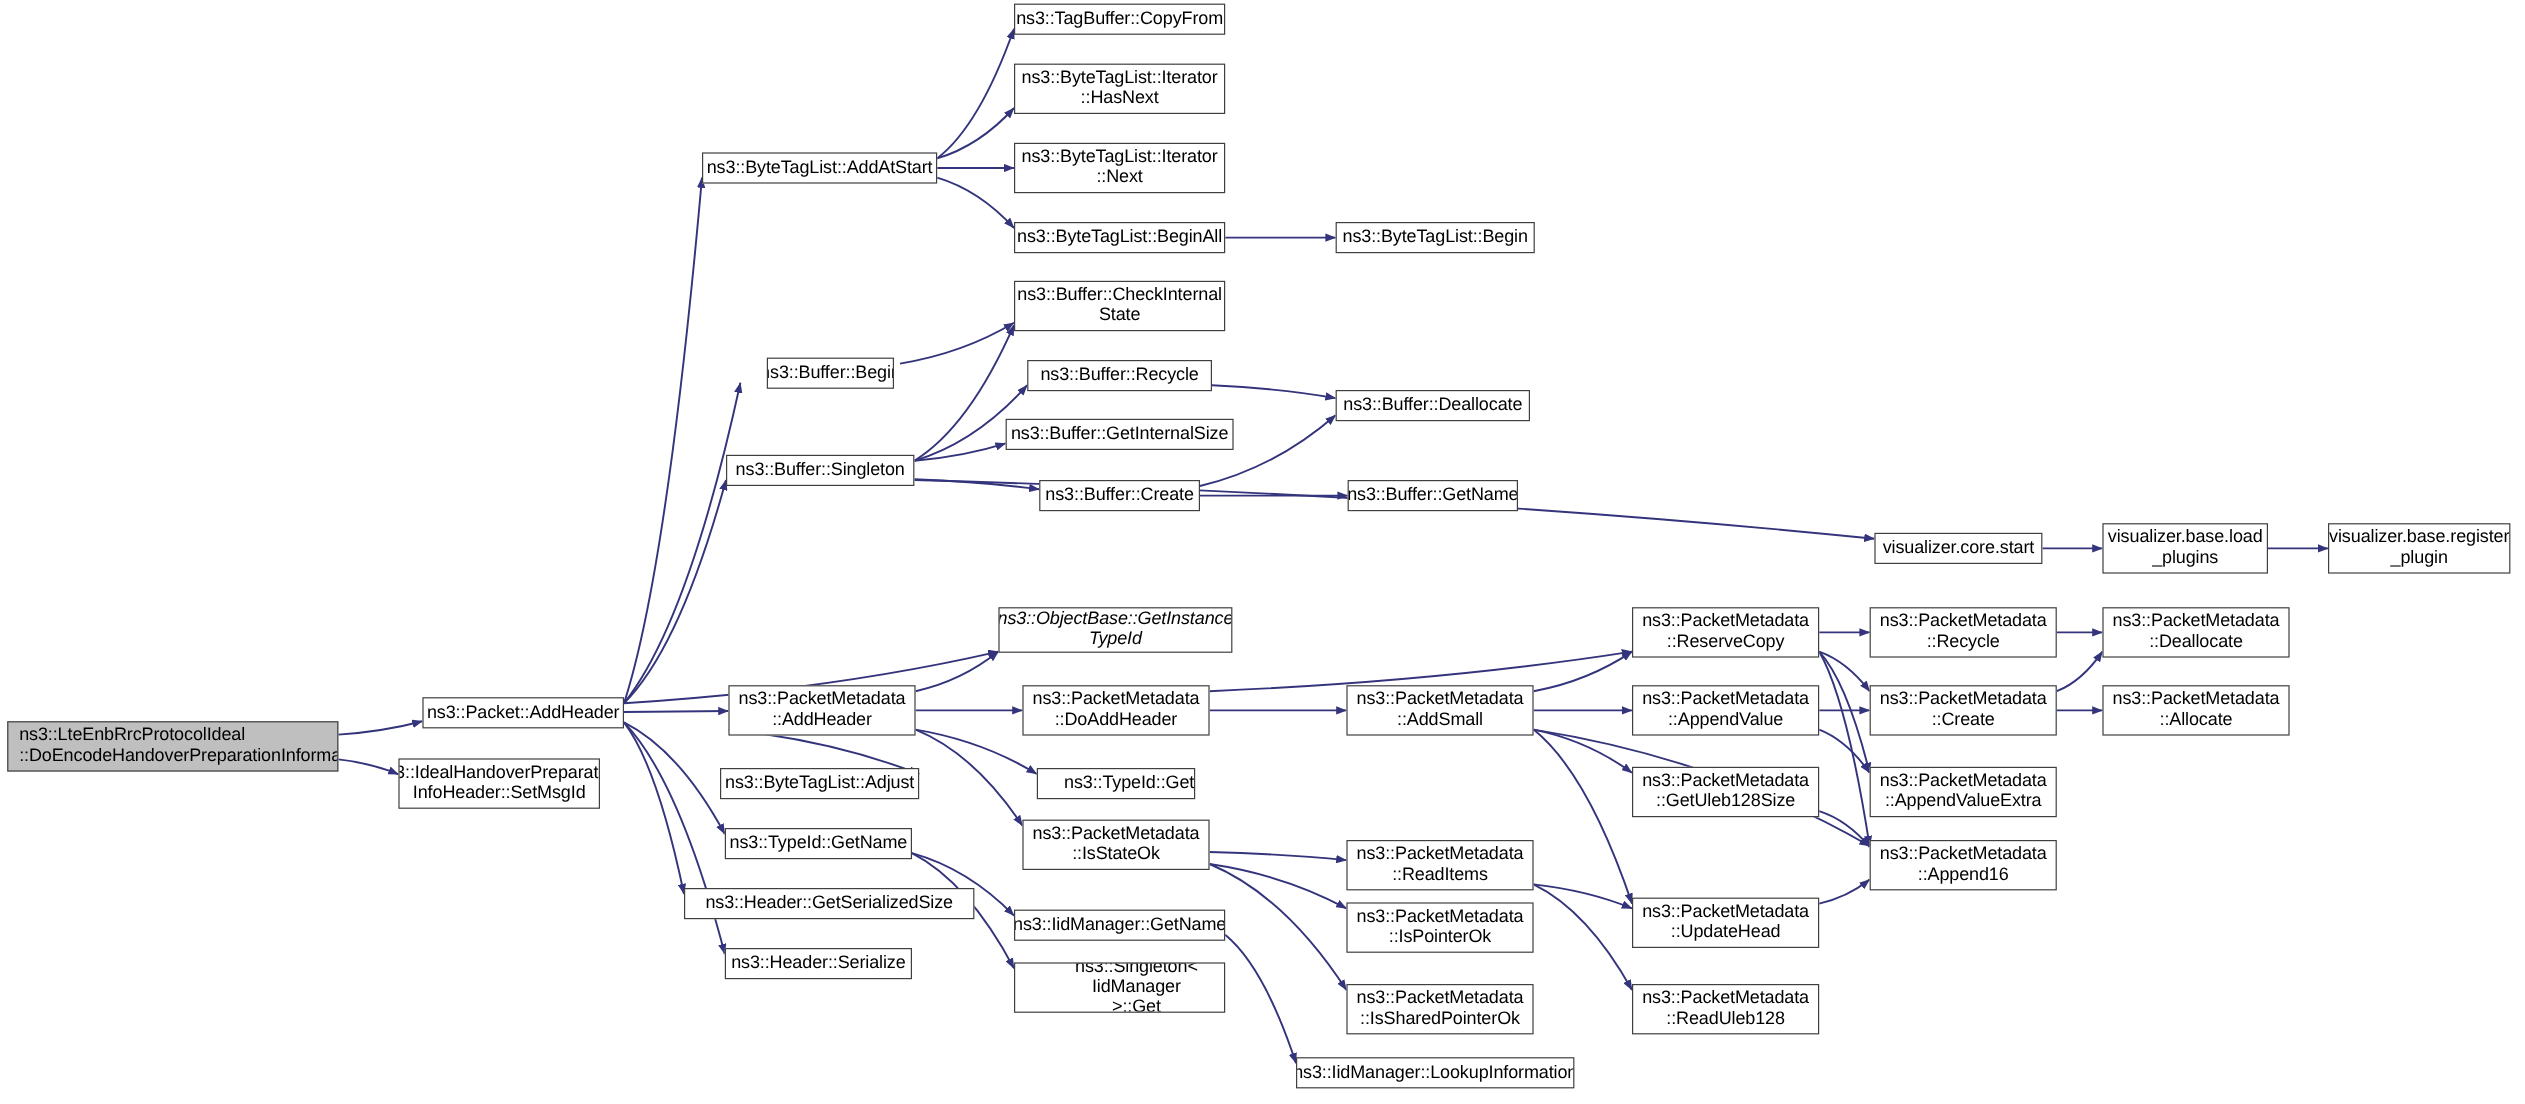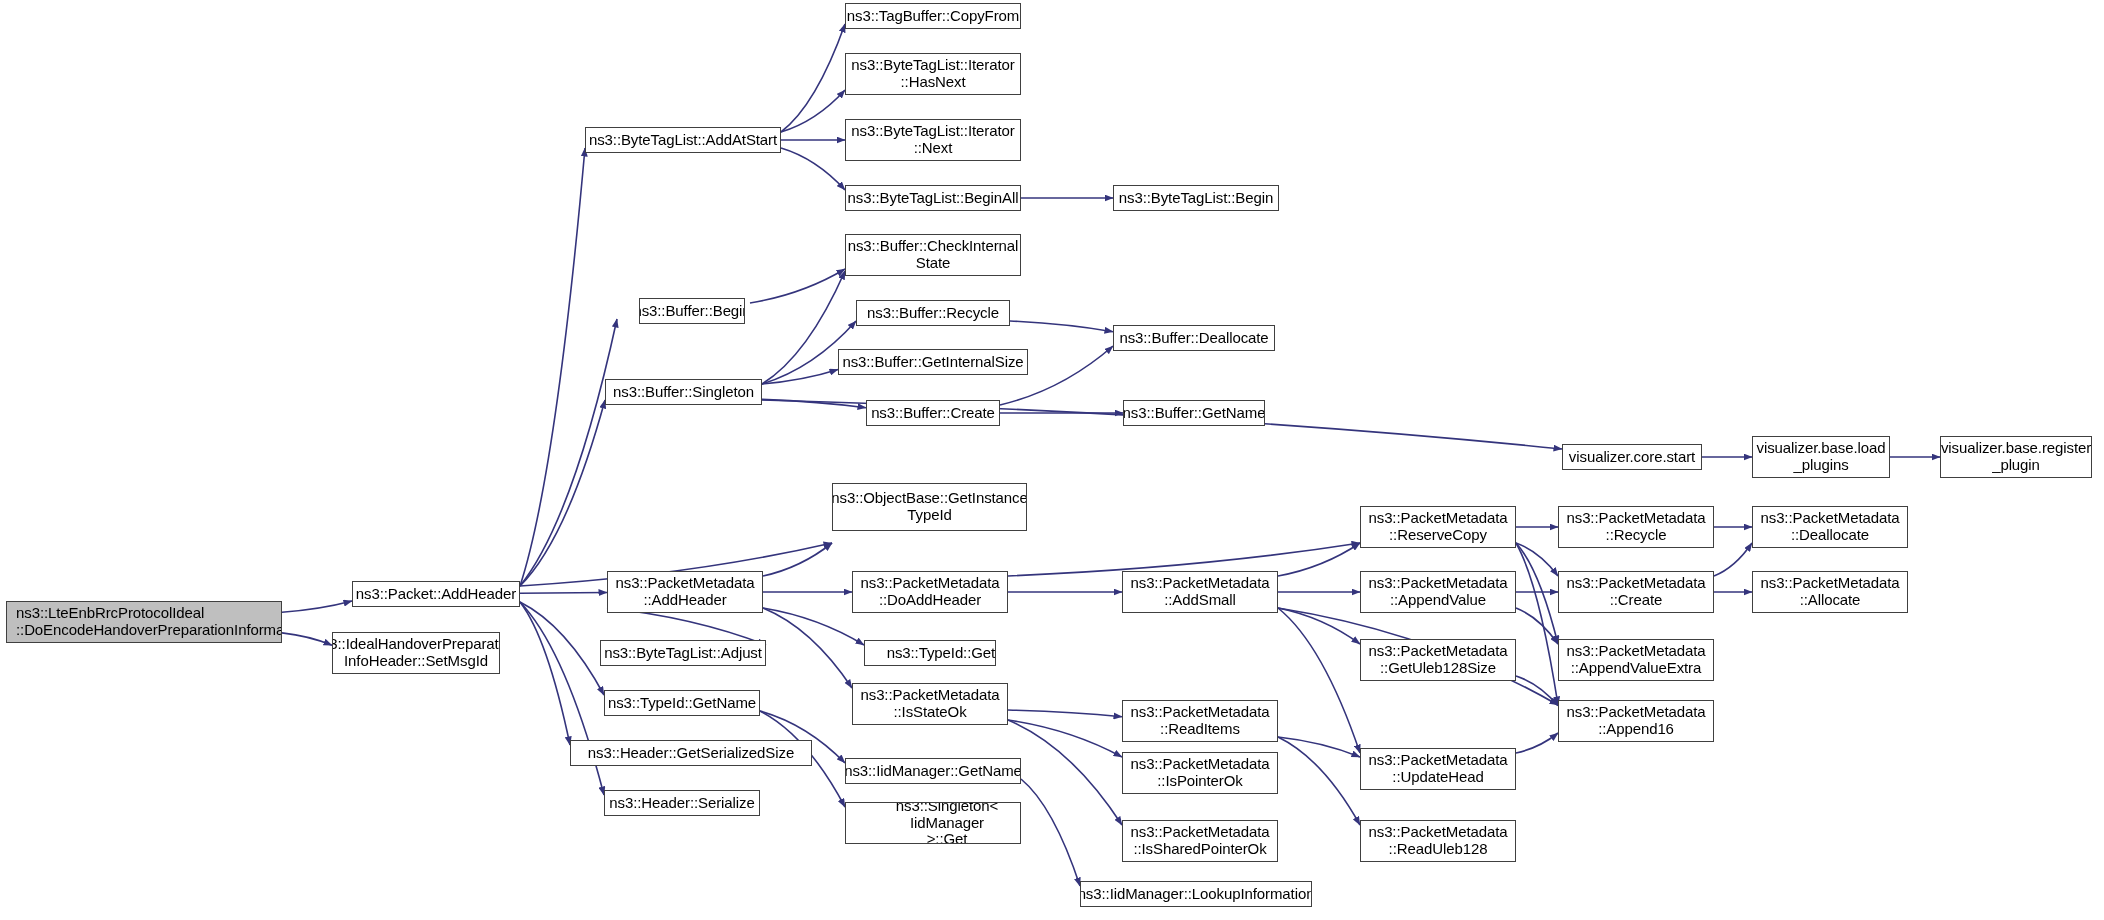"ns3::ObjectBase::GetInstance" div.node { font-style: none -> italic; height: 48px -> 38px; top: 483px -> 506px }
